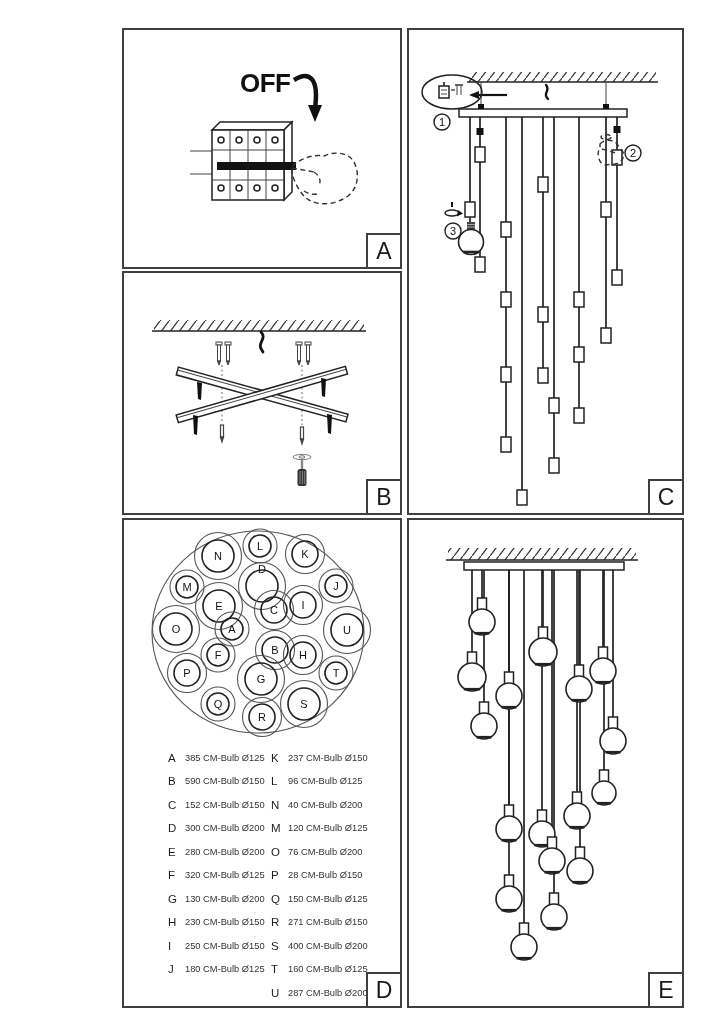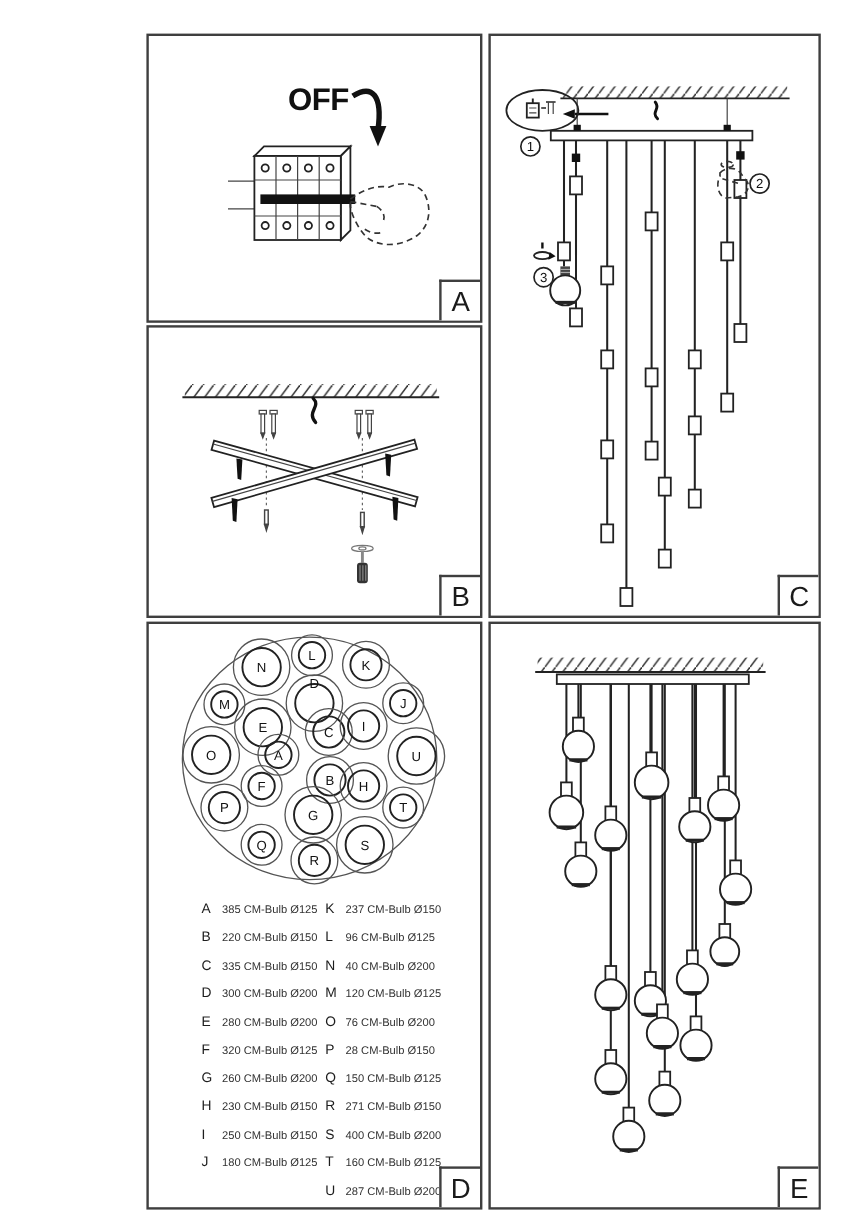"220 CM-Bulb Ø150" span.lval { text: 220 -> 590 }
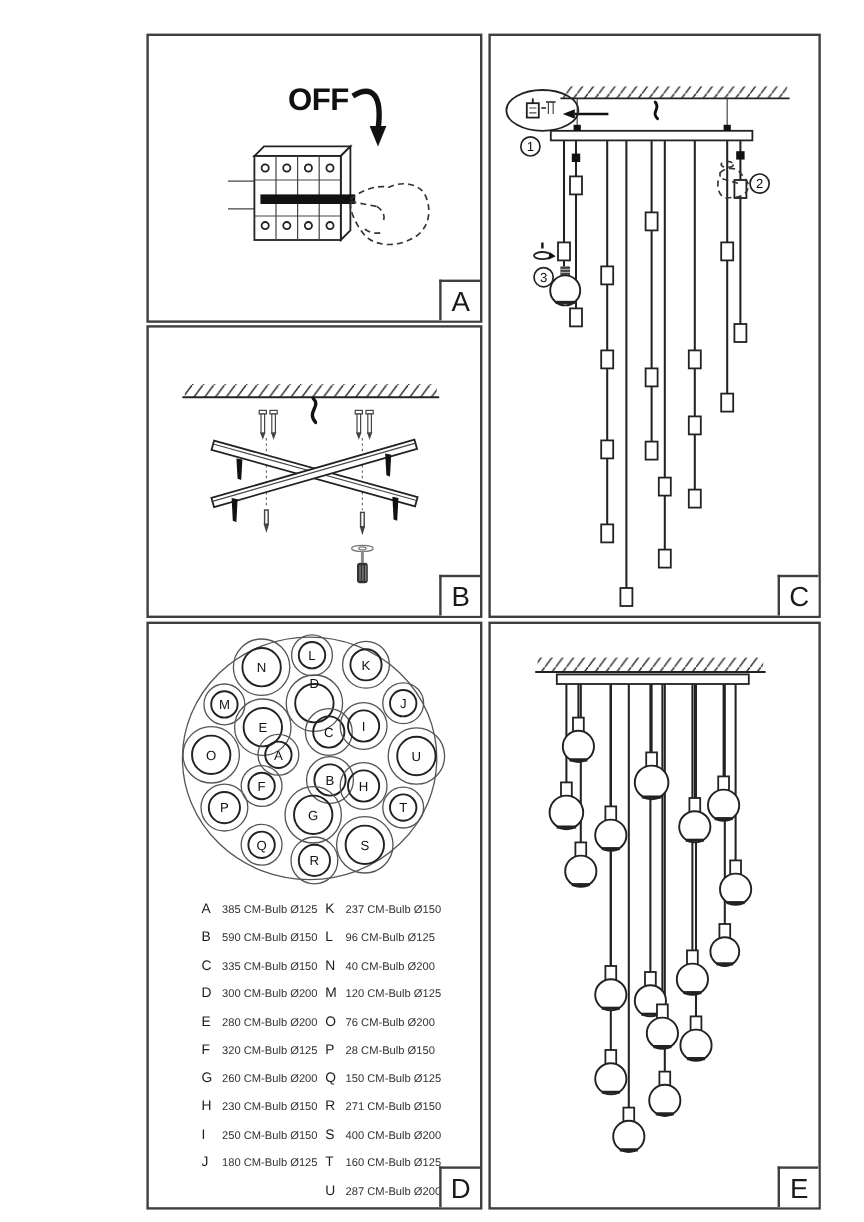"335 CM-Bulb Ø150" span.lval { text: 335 -> 152 }
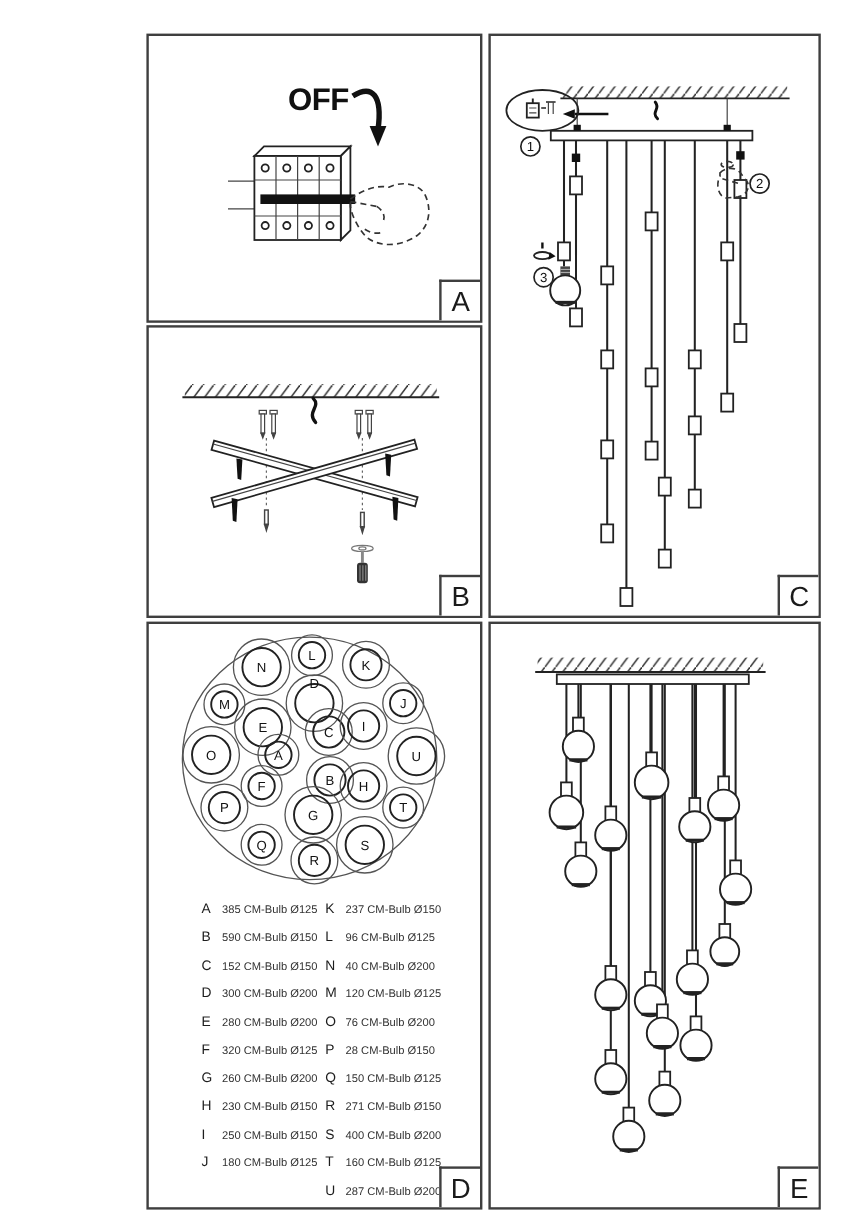"260 CM-Bulb Ø200" span.lval { text: 260 -> 130 }
